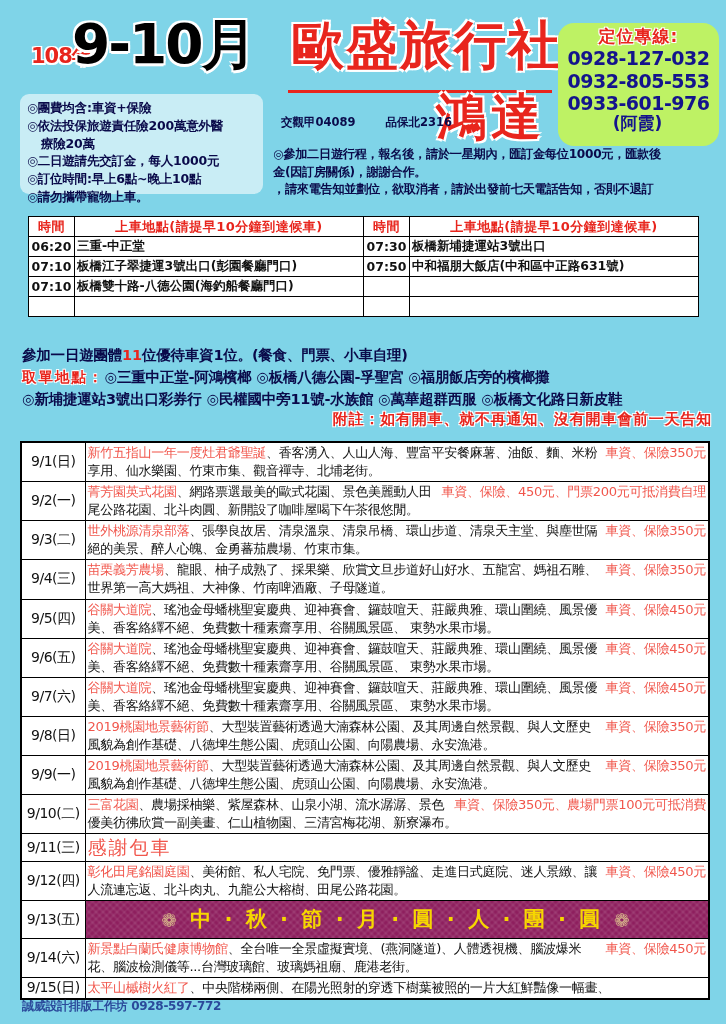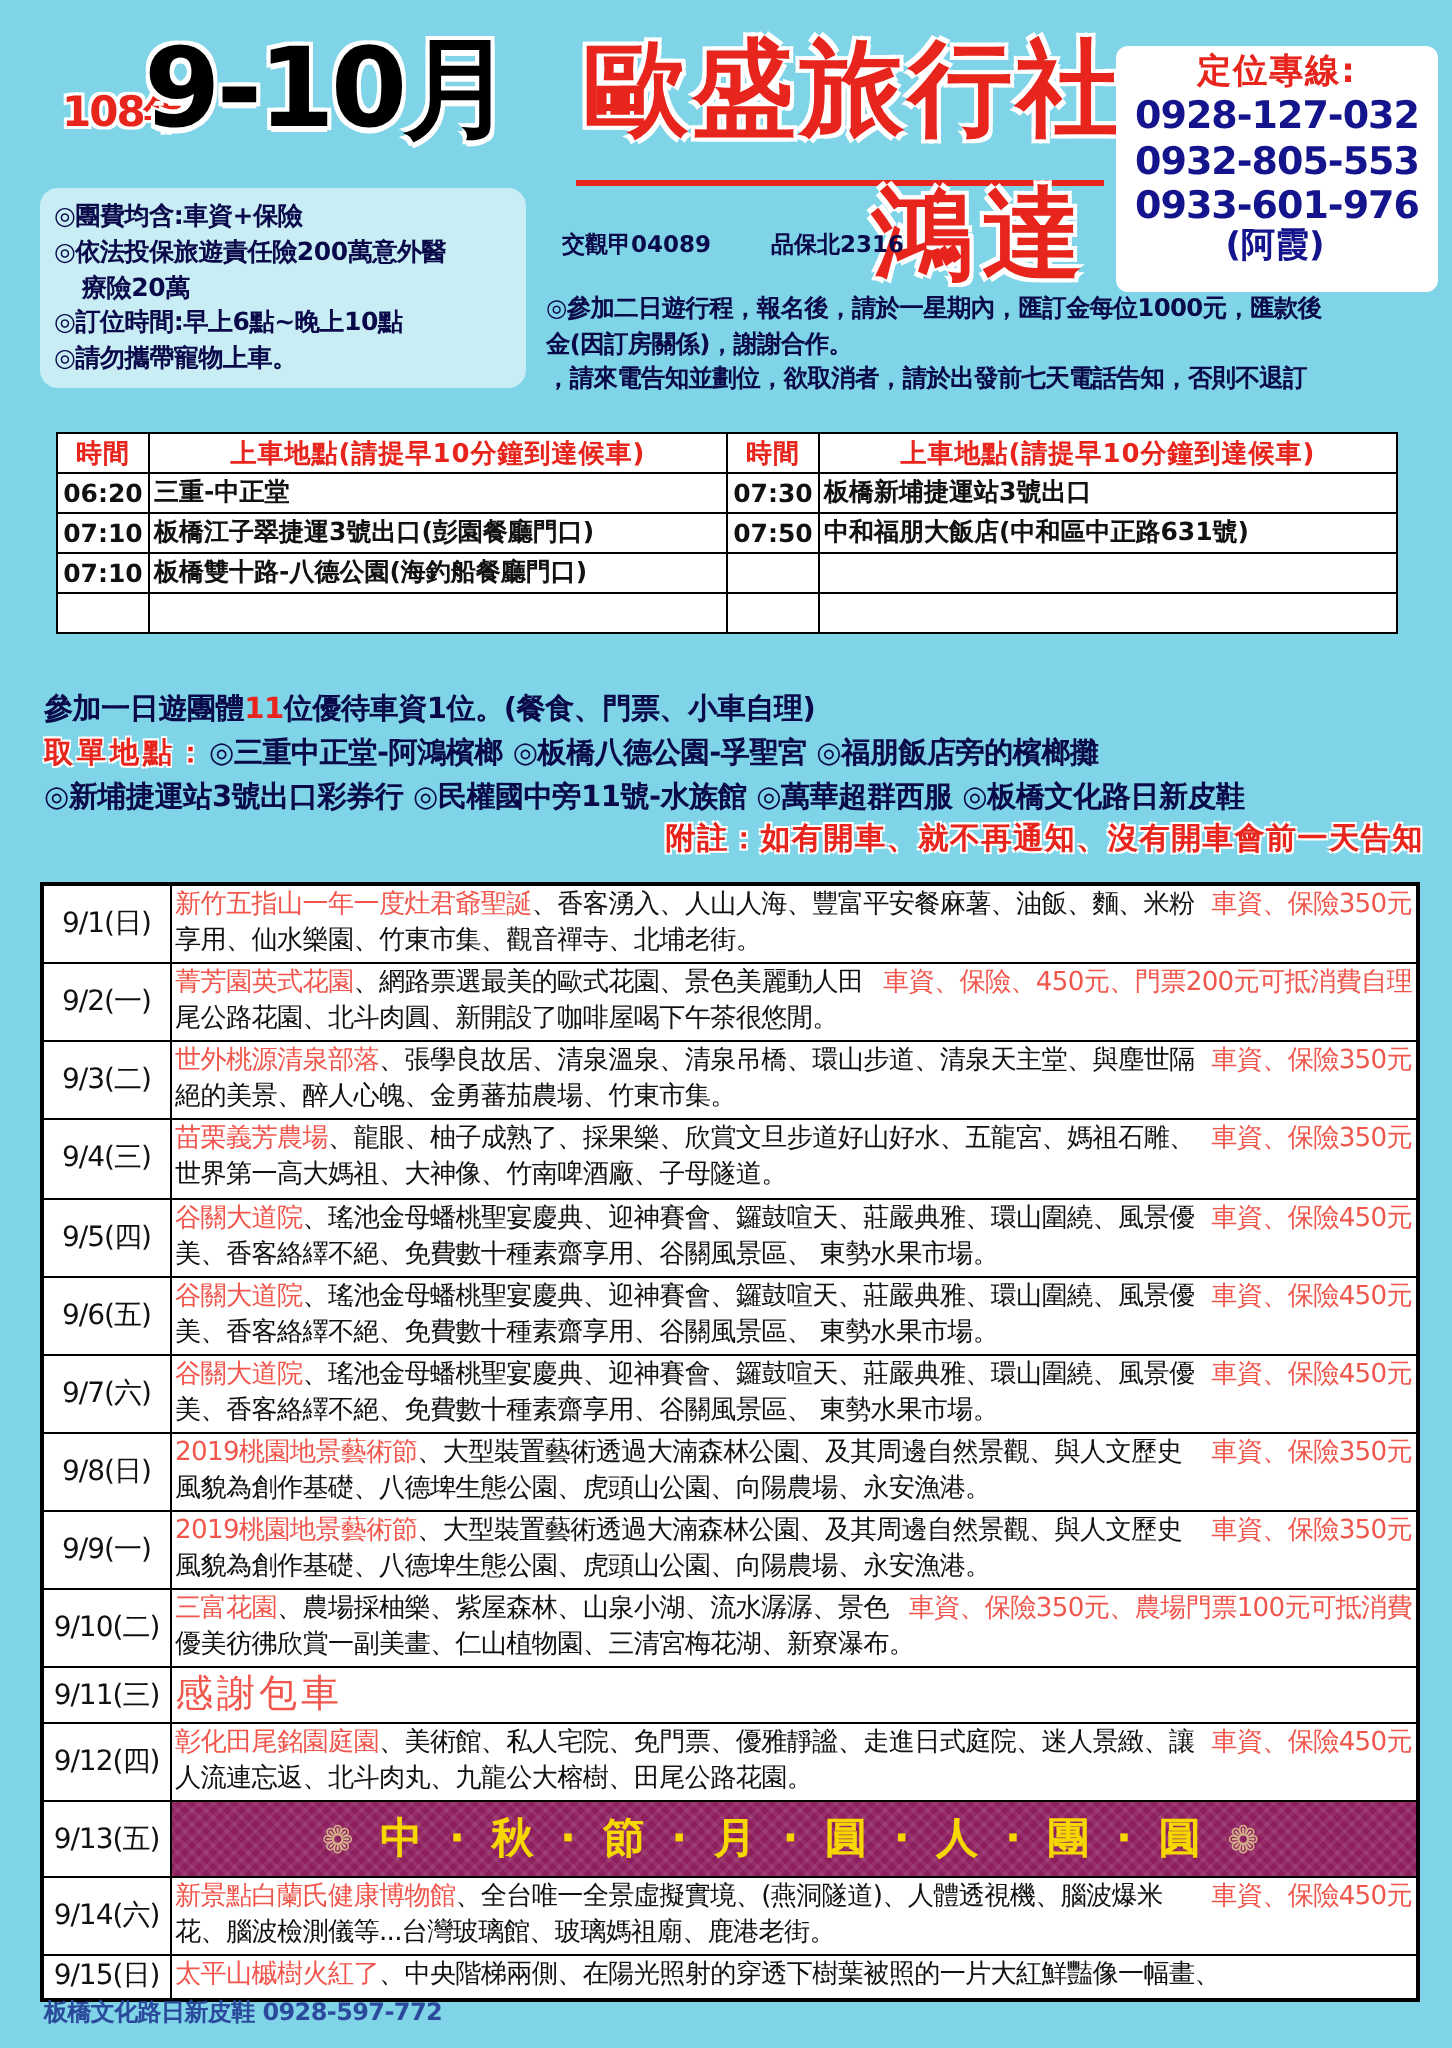"定位專線:" .phone-box { background: #ffffff -> #bef264; border-radius: 6px -> 16px }
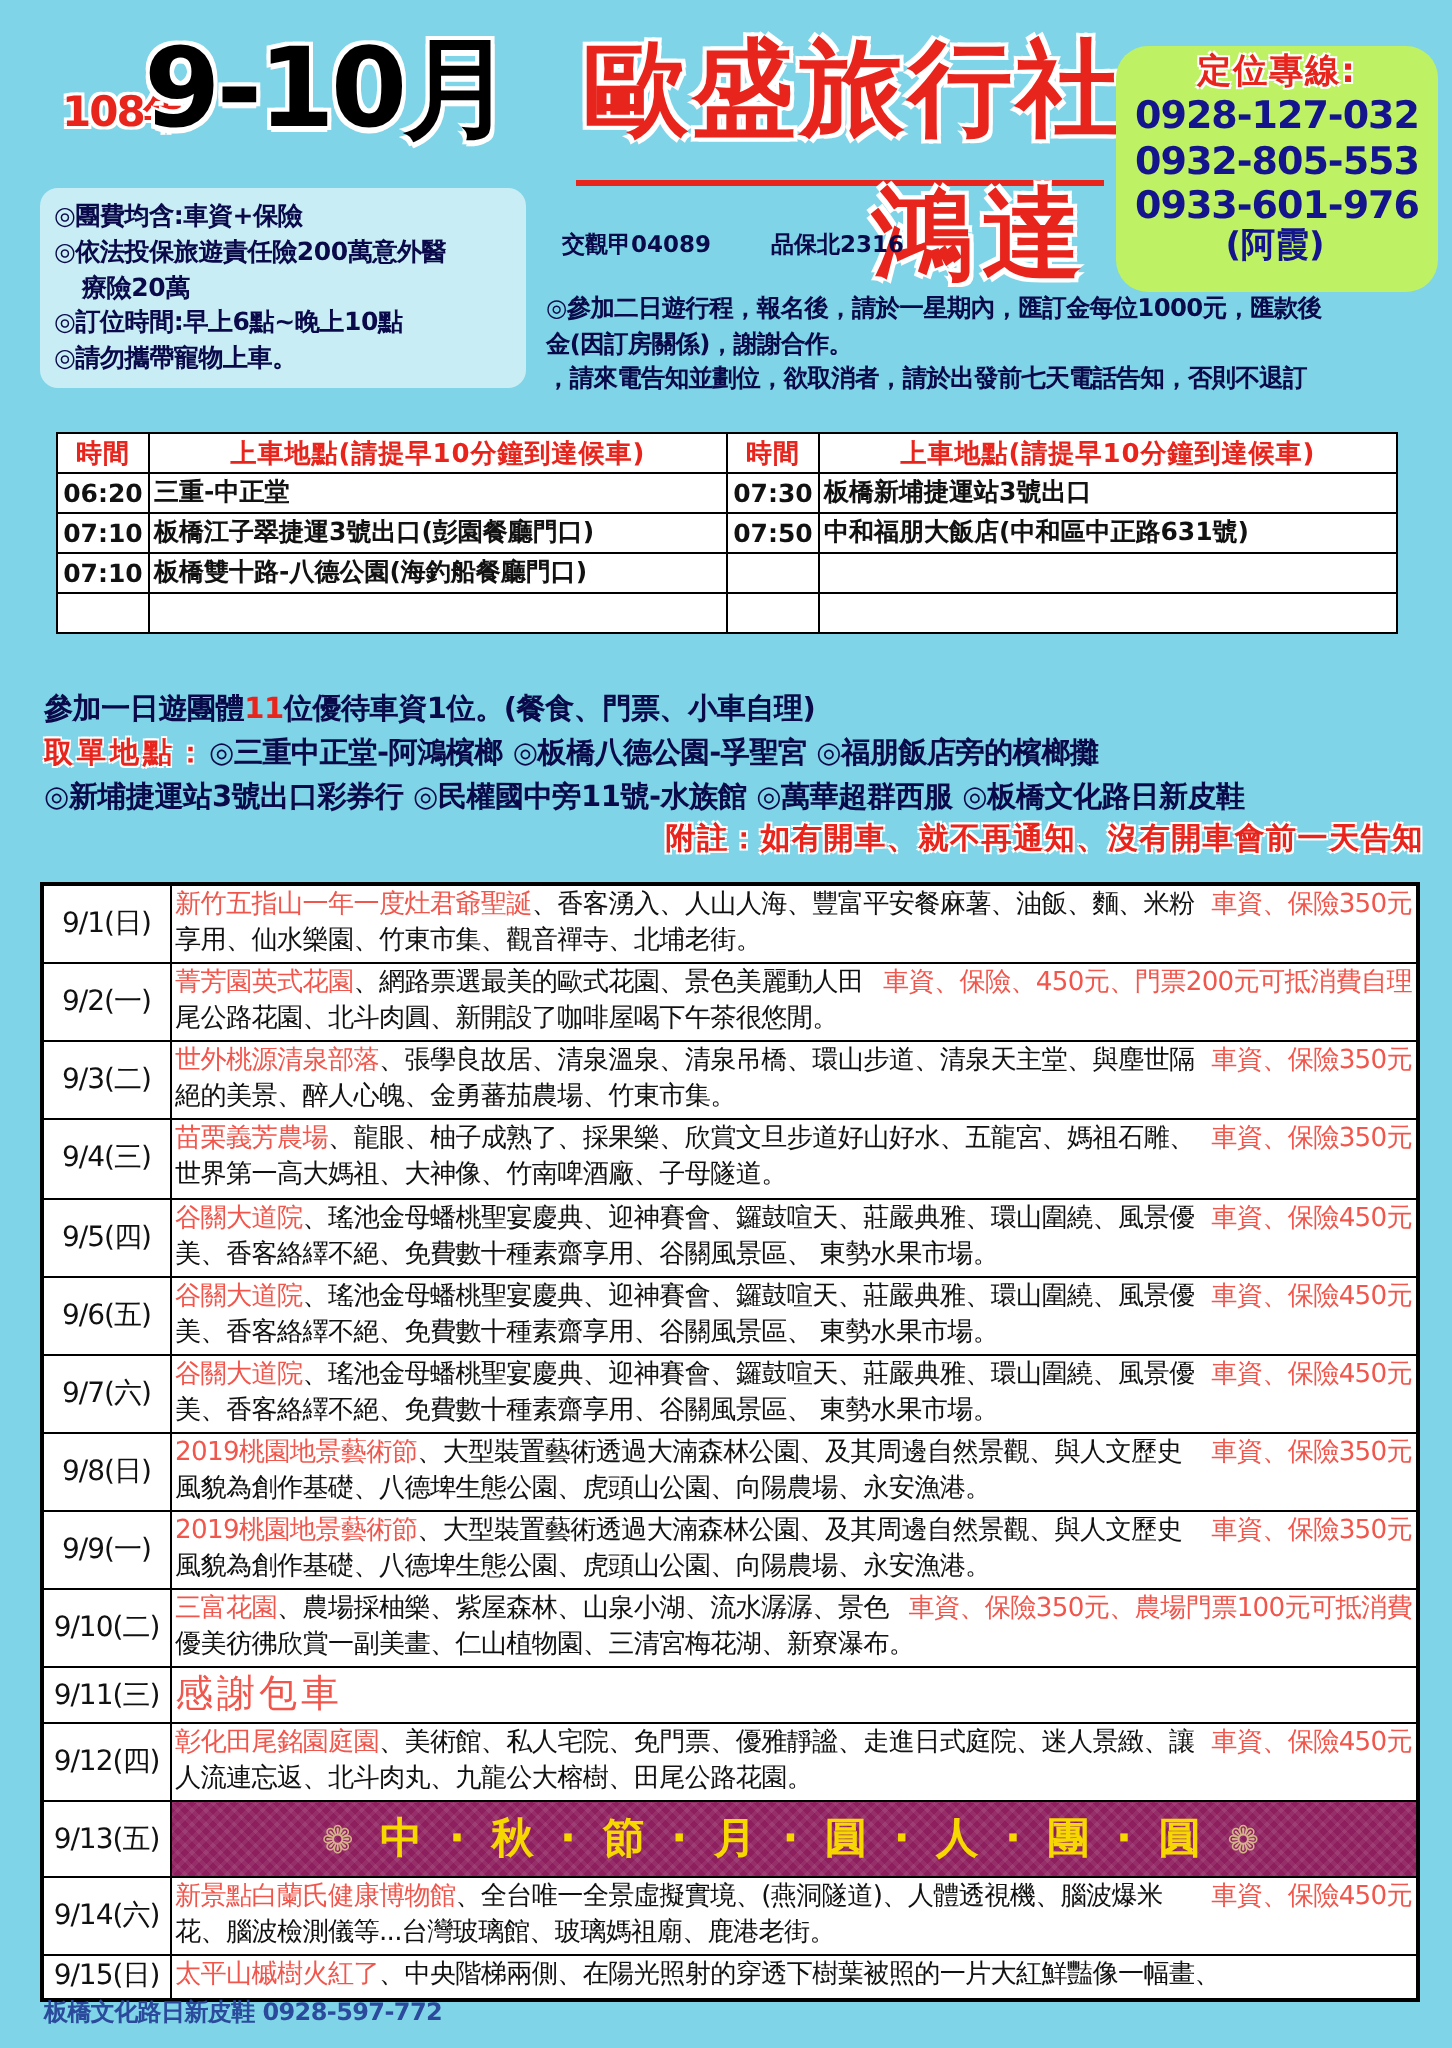"◎二日遊請先交訂金，每人1000元" div { html: none -> <div>◎二日遊請先交訂金，每人1000元</div> }
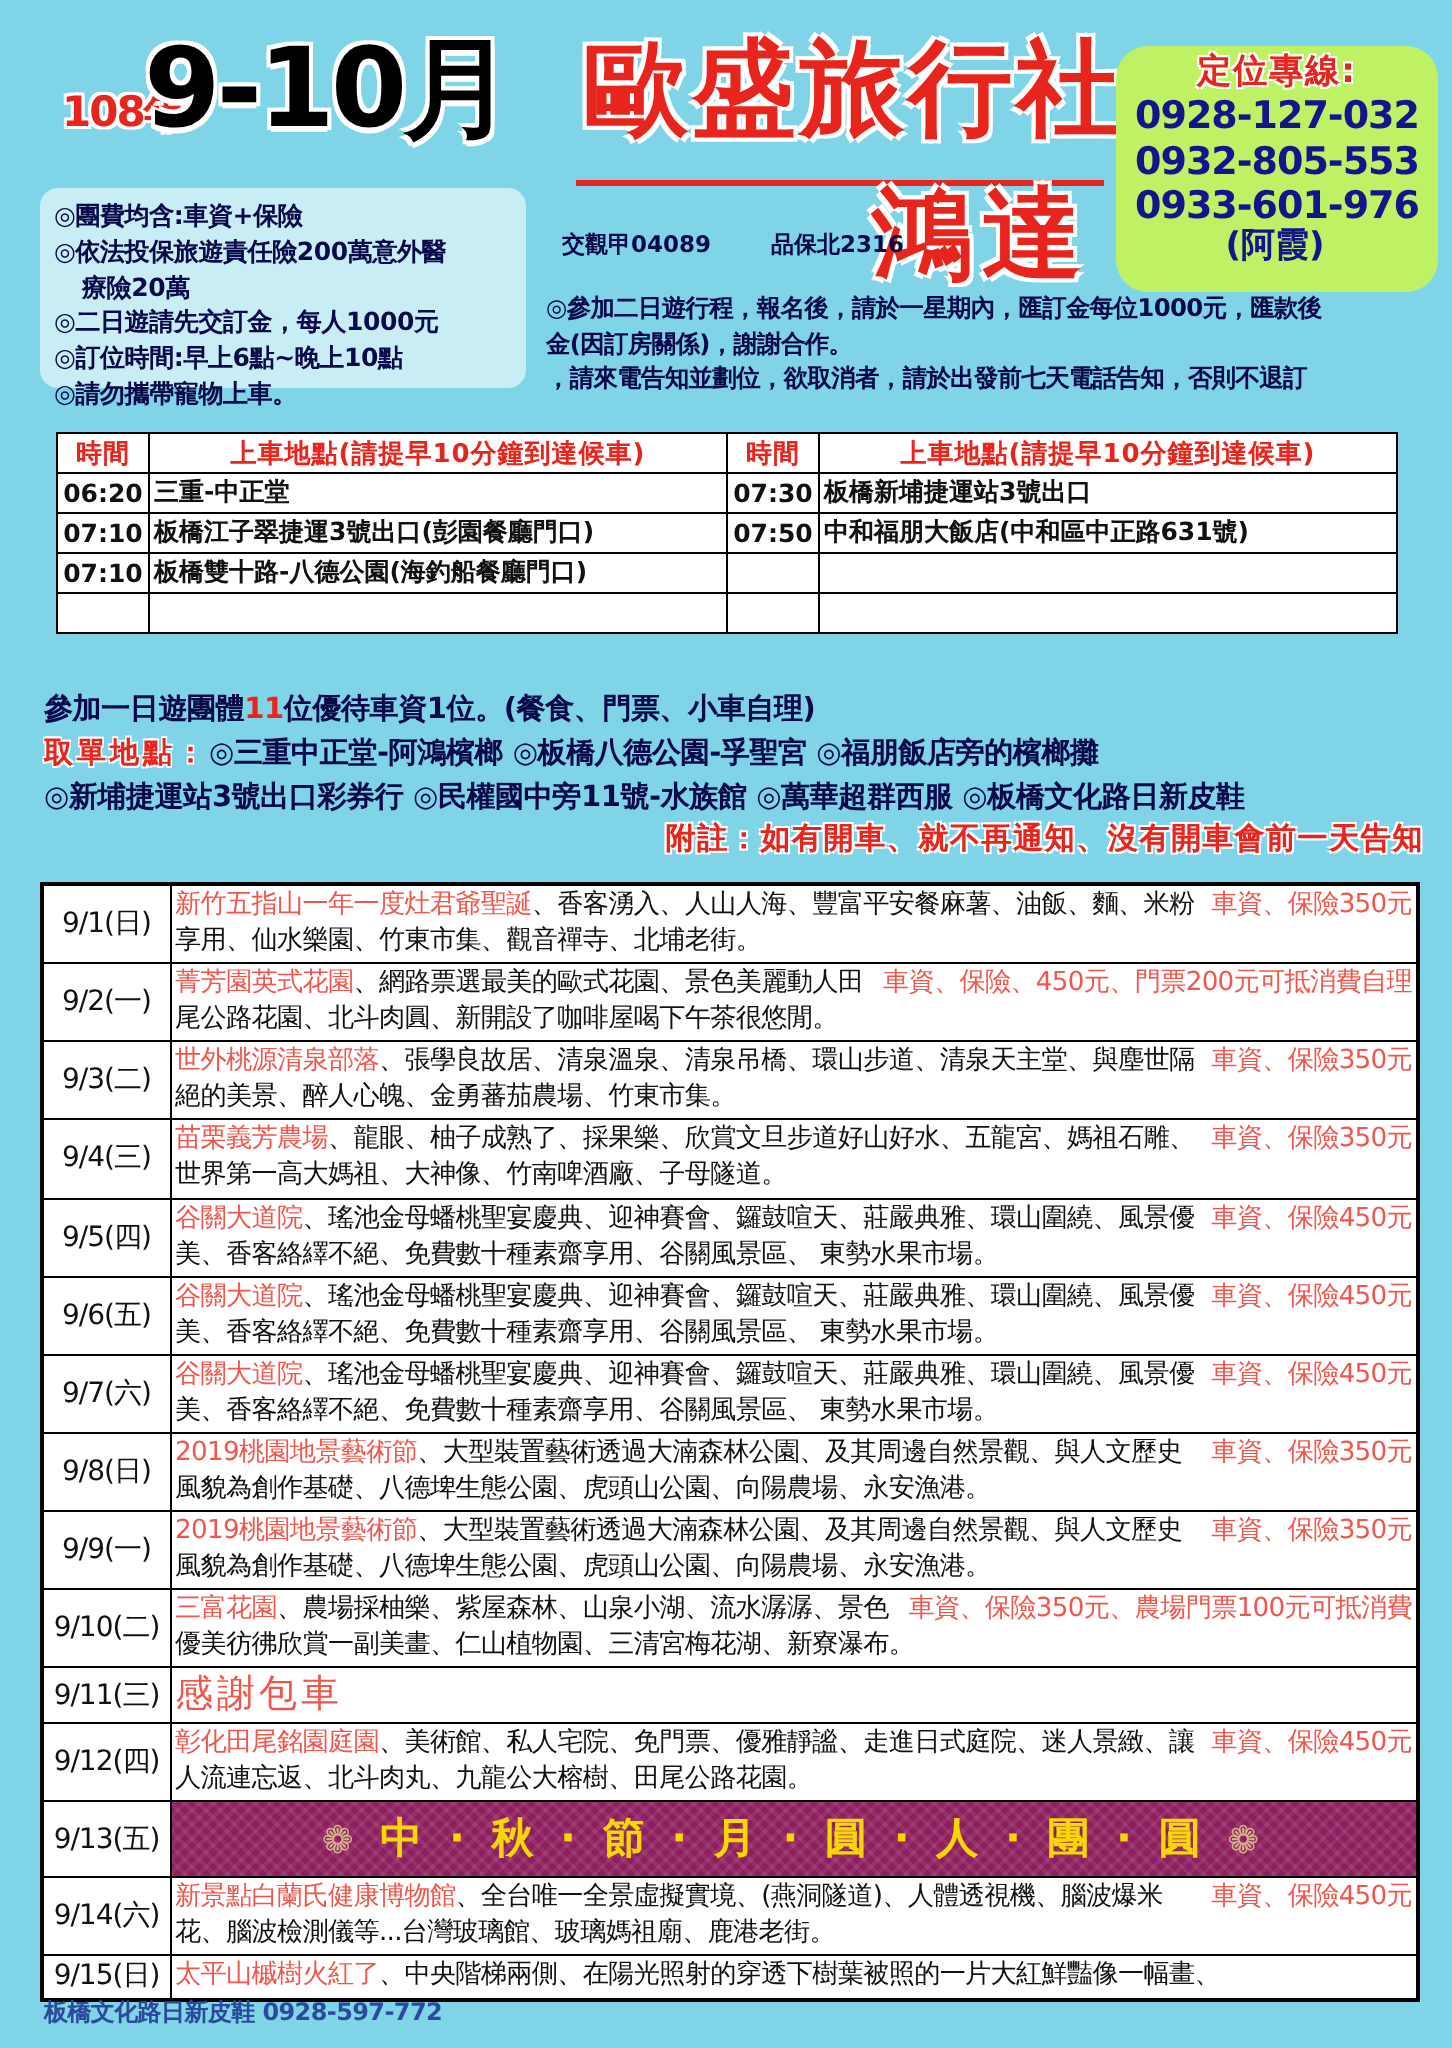"板橋文化路日新皮鞋" span { text: 板橋文化路日新皮鞋 -> 誠威設計排版工作坊 }
